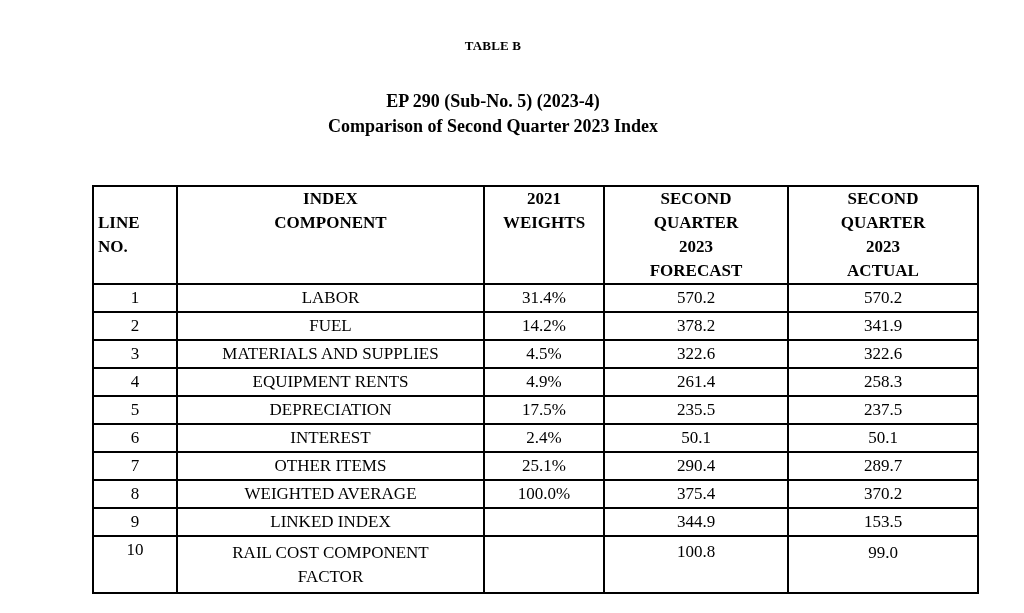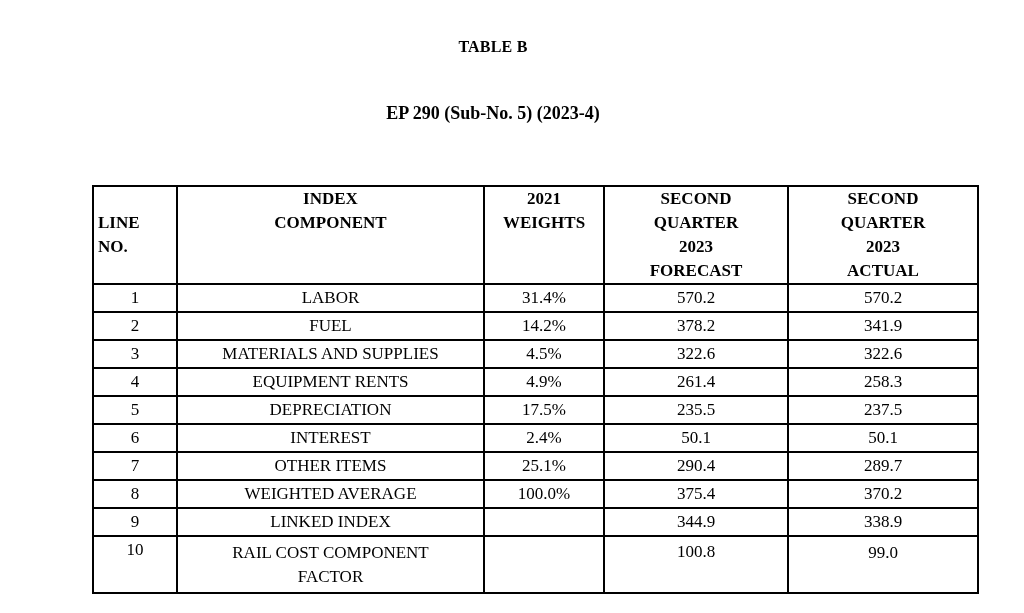"TABLE B" .doc-title { font-size: 16px -> 13px }
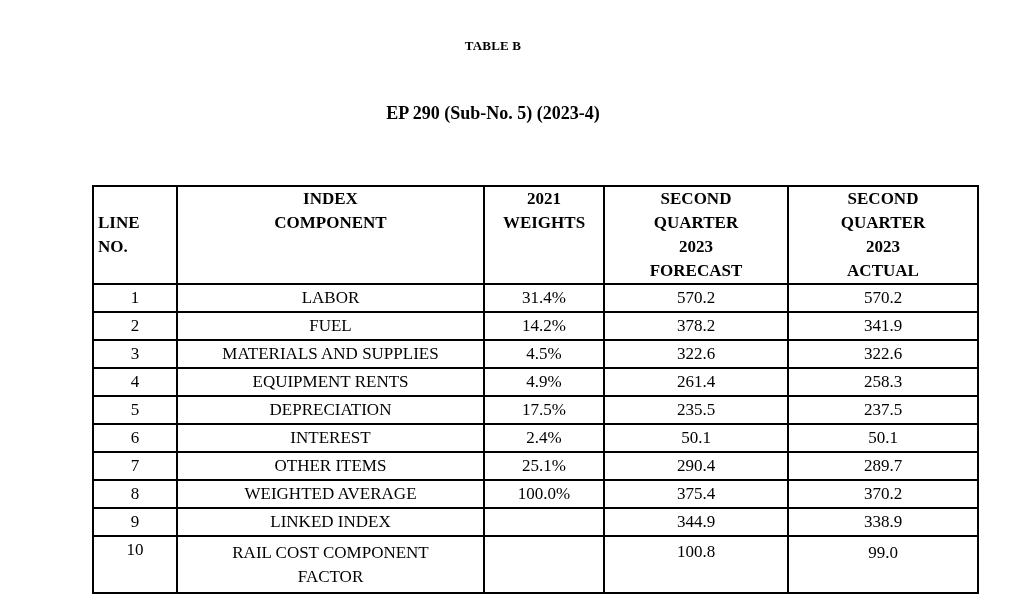"EP 290 (Sub-No. 5) (2023-4)" .doc-subtitle { margin-top: 12px -> none }
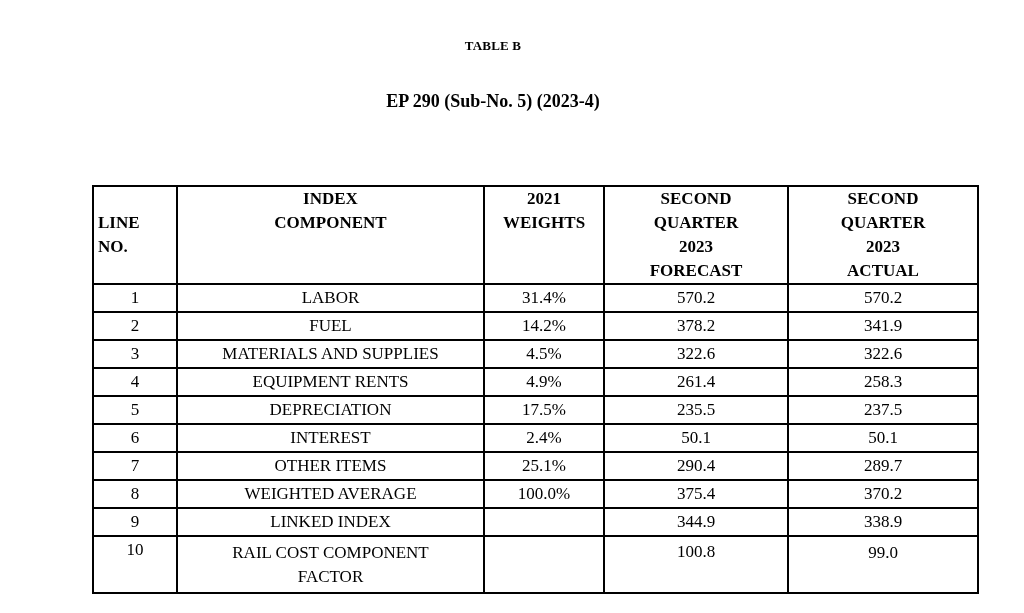"Comparison of Second Quarter 2023" div { html: none -> <div>Comparison of Second Quarter 2023 Index</div> }
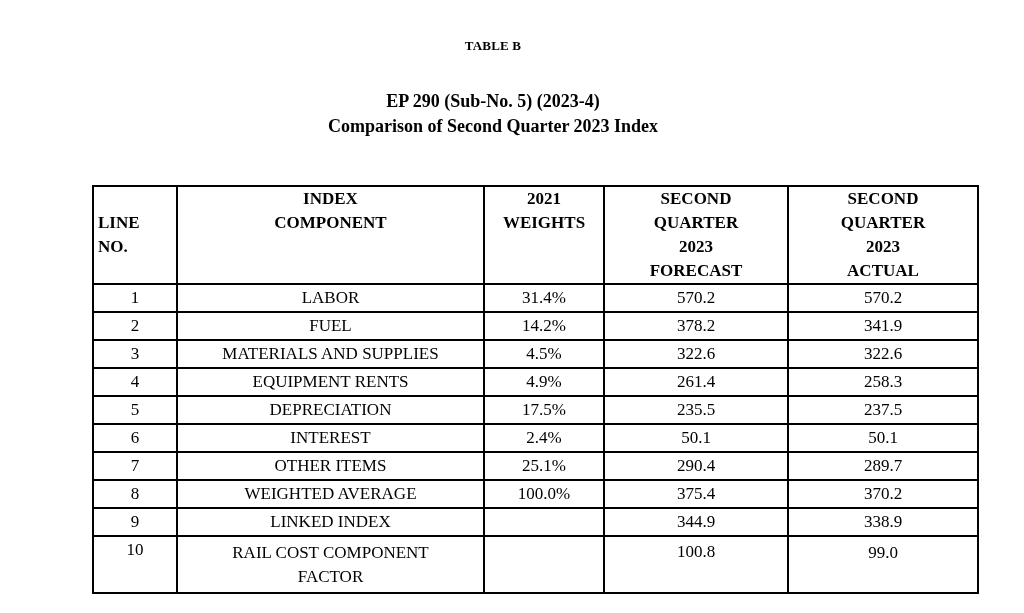"338.9" td.cell { text: 338.9 -> 153.5 }
